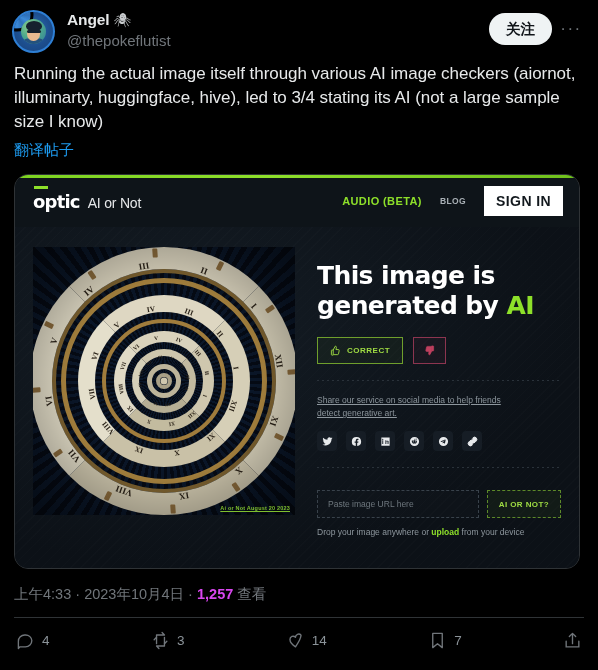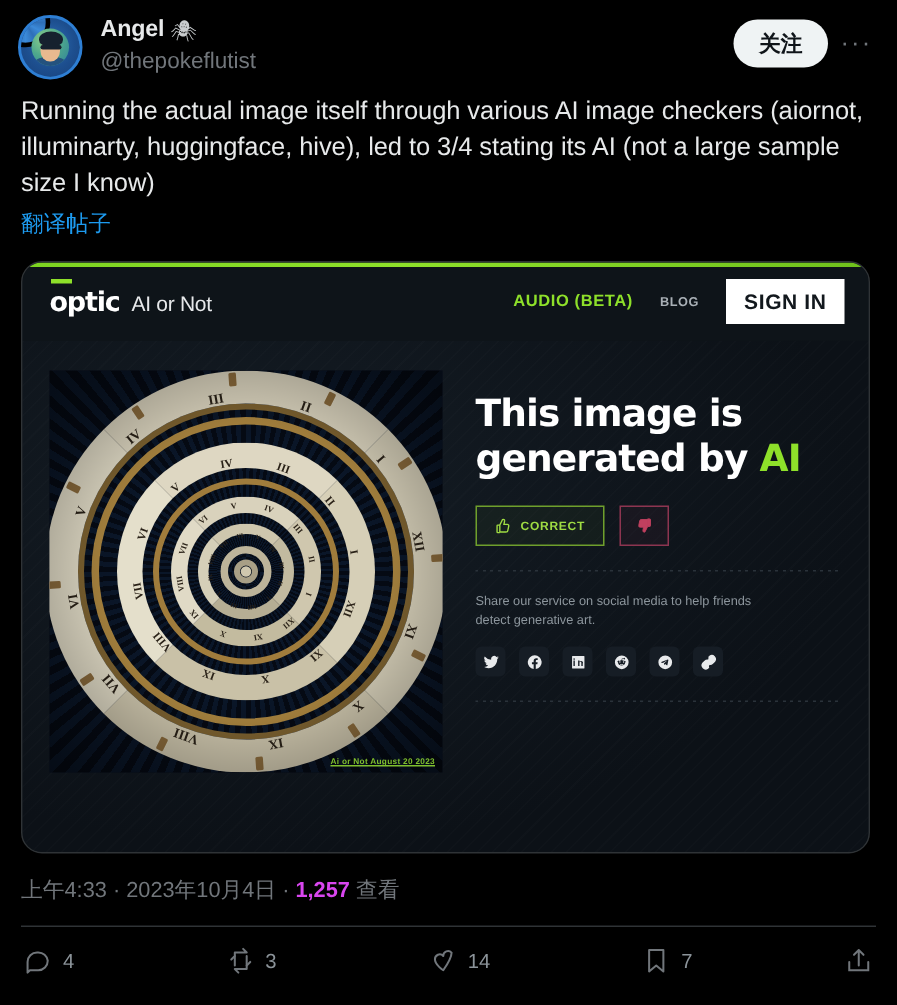"Share our service on social" .share-text { text-decoration: none -> underline }
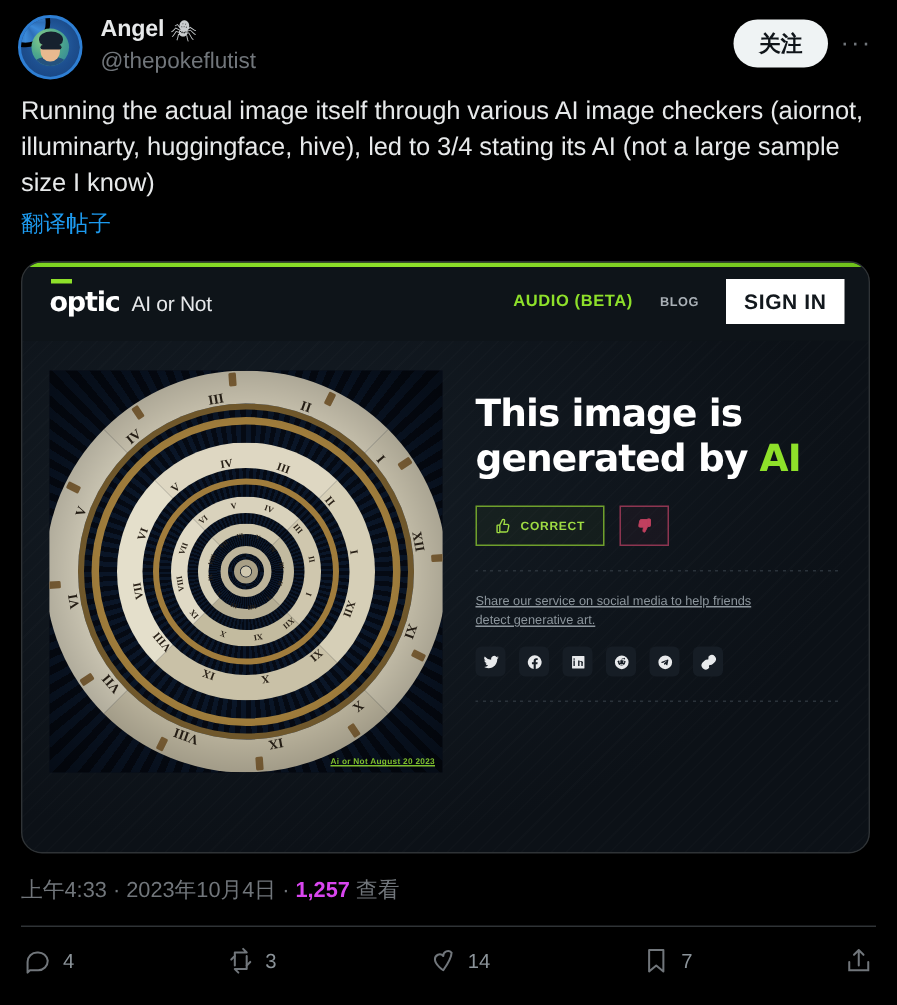"Paste image URL here" div.url-row { html: none -> <div> <div>Paste image URL here</div> <div>AI OR NOT?</div> </div> }
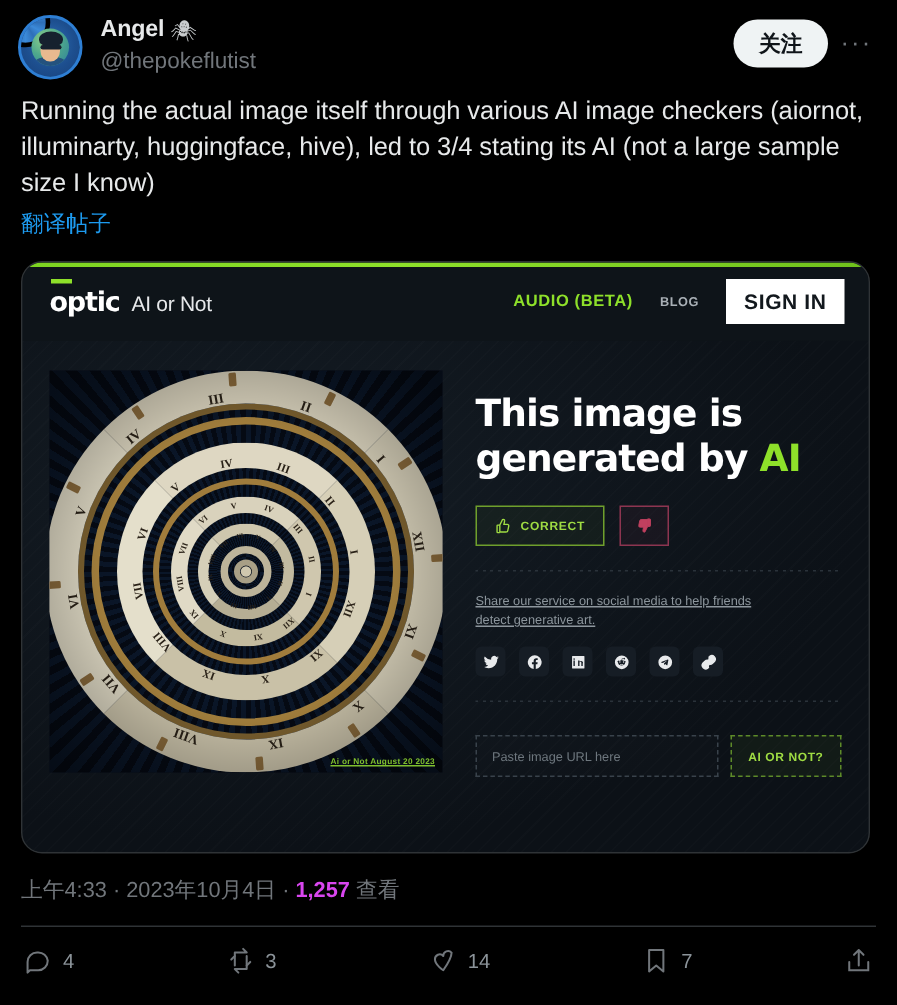"Drop your image anywhere or" div.drop-text { html: none -> <div> <span>Drop your image anywhere or </span><b>upload</b><span> from your device</span> </div> }
